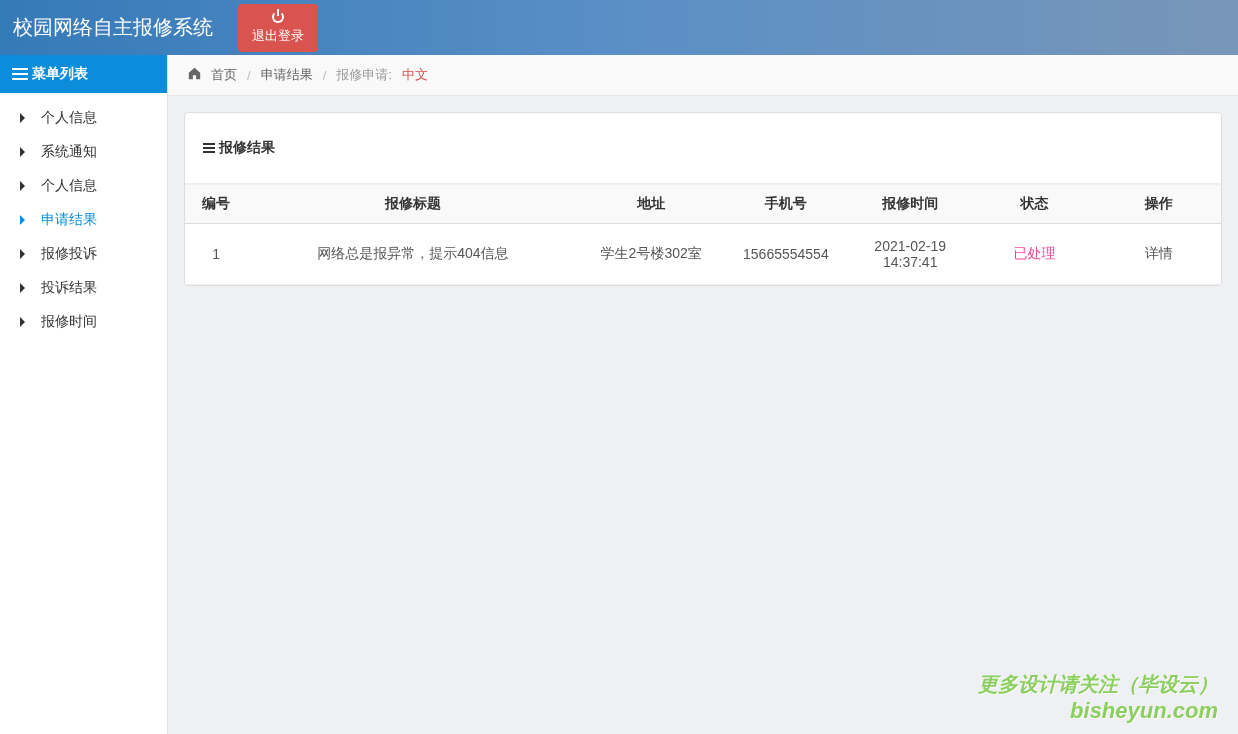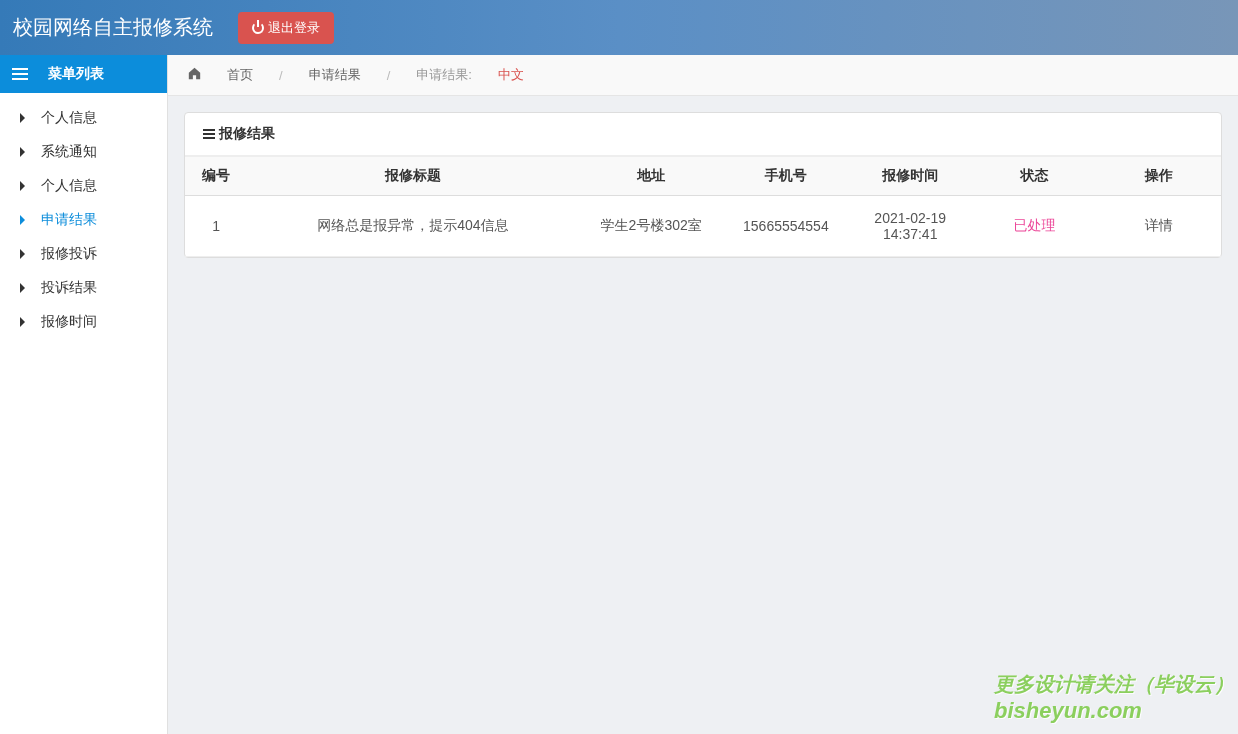"退出登录" .logout-btn { flex-direction: none -> column }
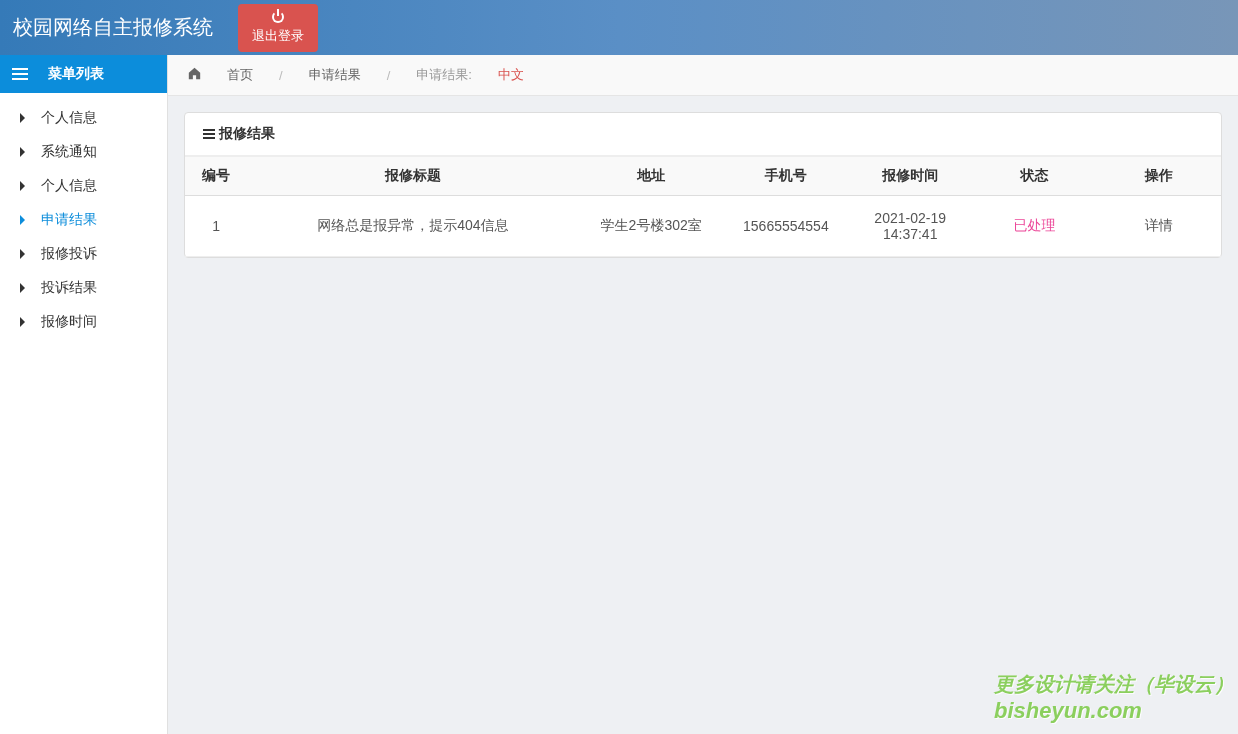"菜单列表" .sidebar-header { gap: 20px -> 4px }
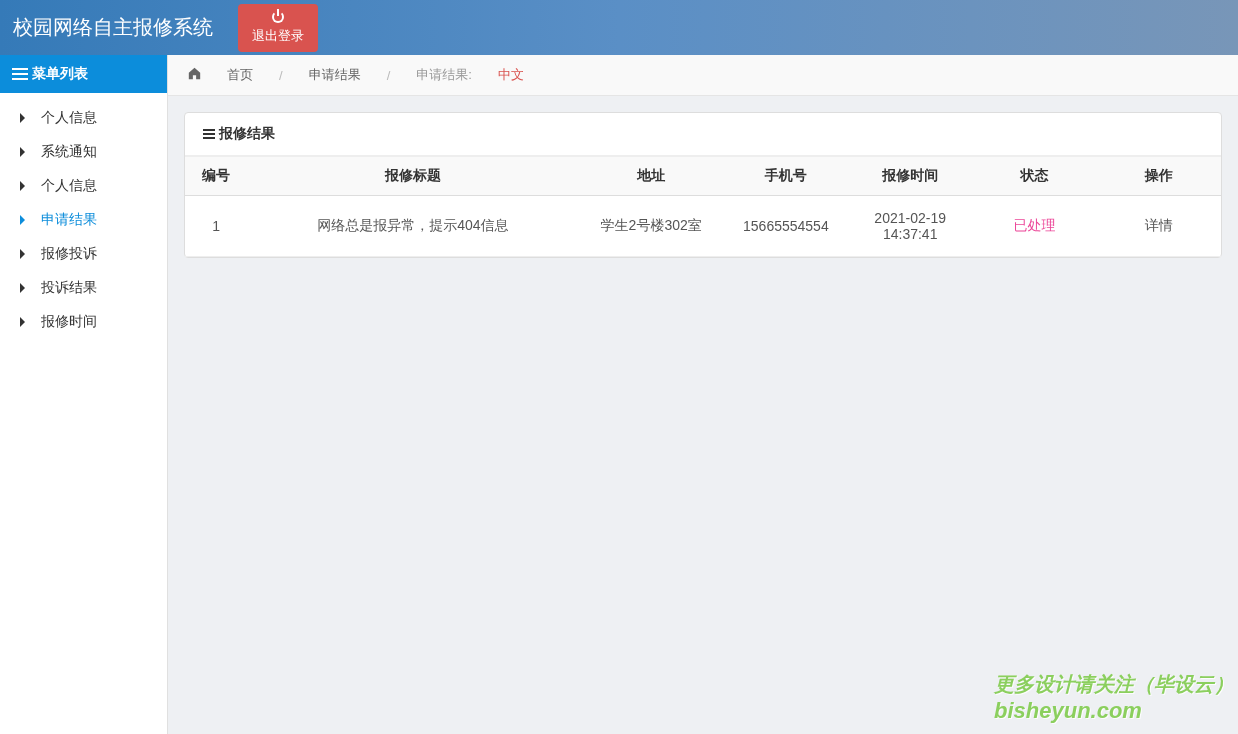"首页" .breadcrumb { gap: 26px -> 10px }
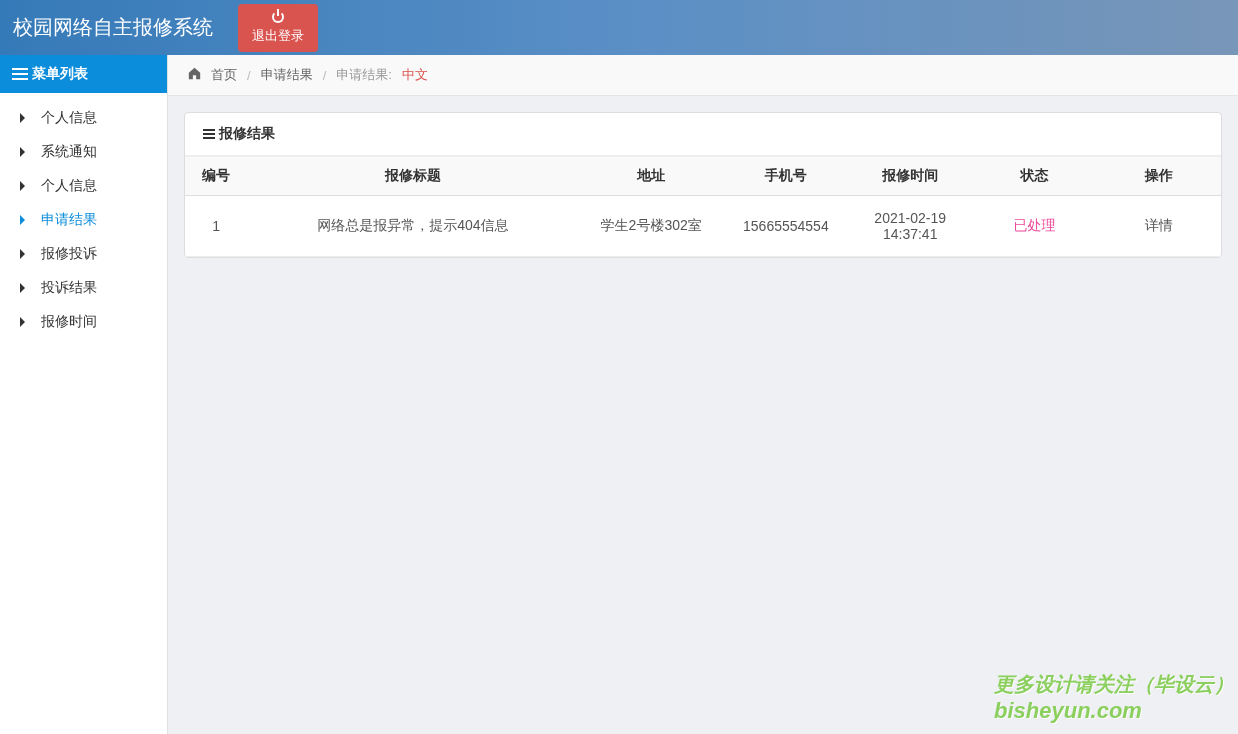"申请结果:" span { text: 申请结果 -> 报修申请 }
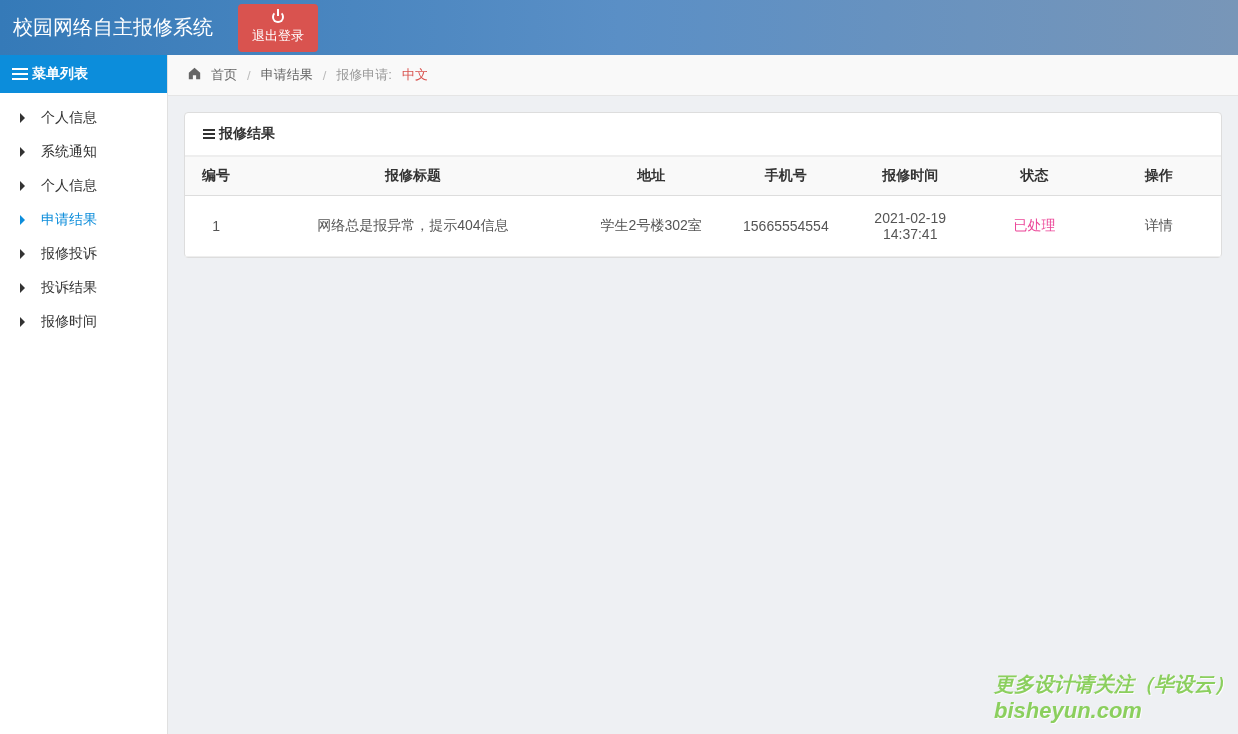"报修结果" .panel-header { padding: 12px 18px -> 26px 18px }
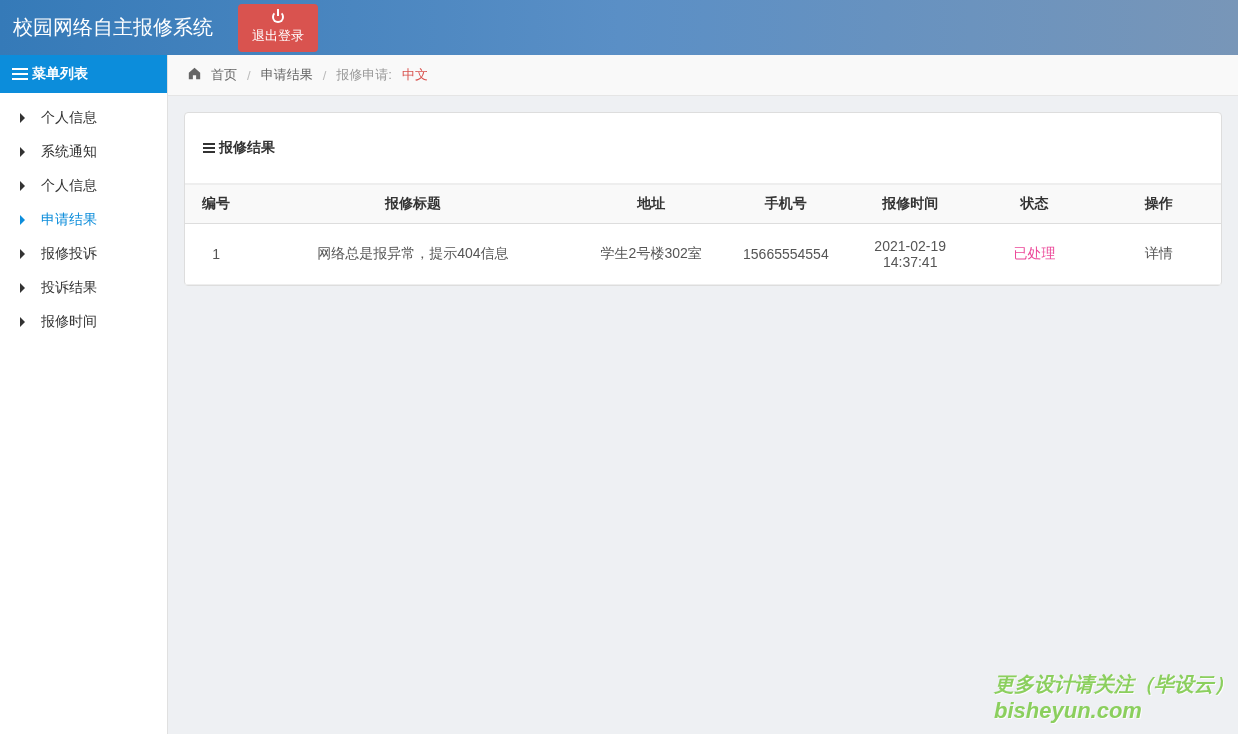"更多设计请关注（毕设云）" .watermark { right: 4px -> 20px; text-align: left -> right }
